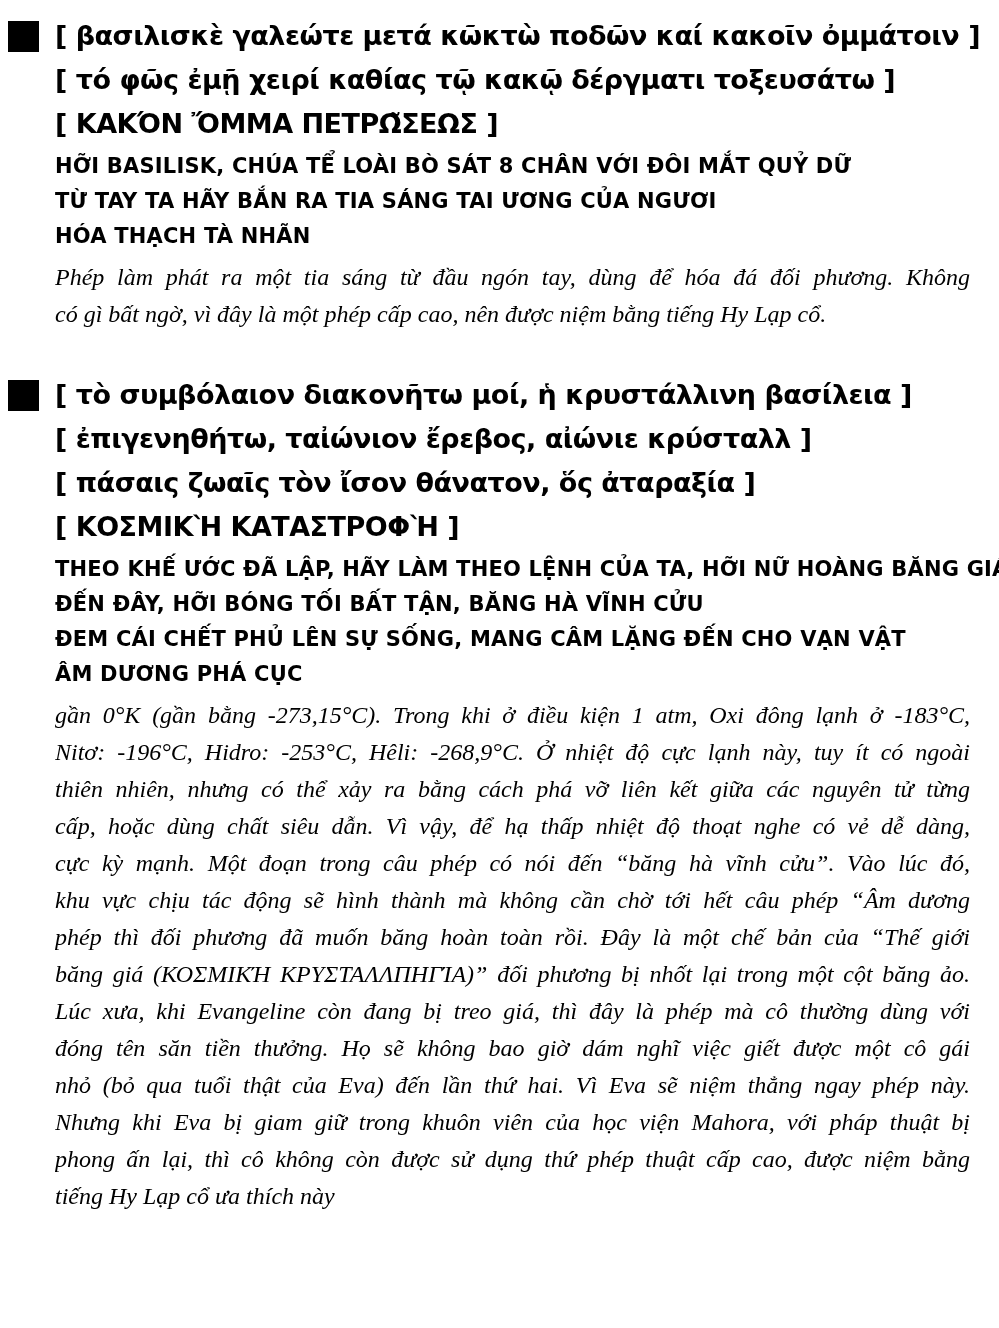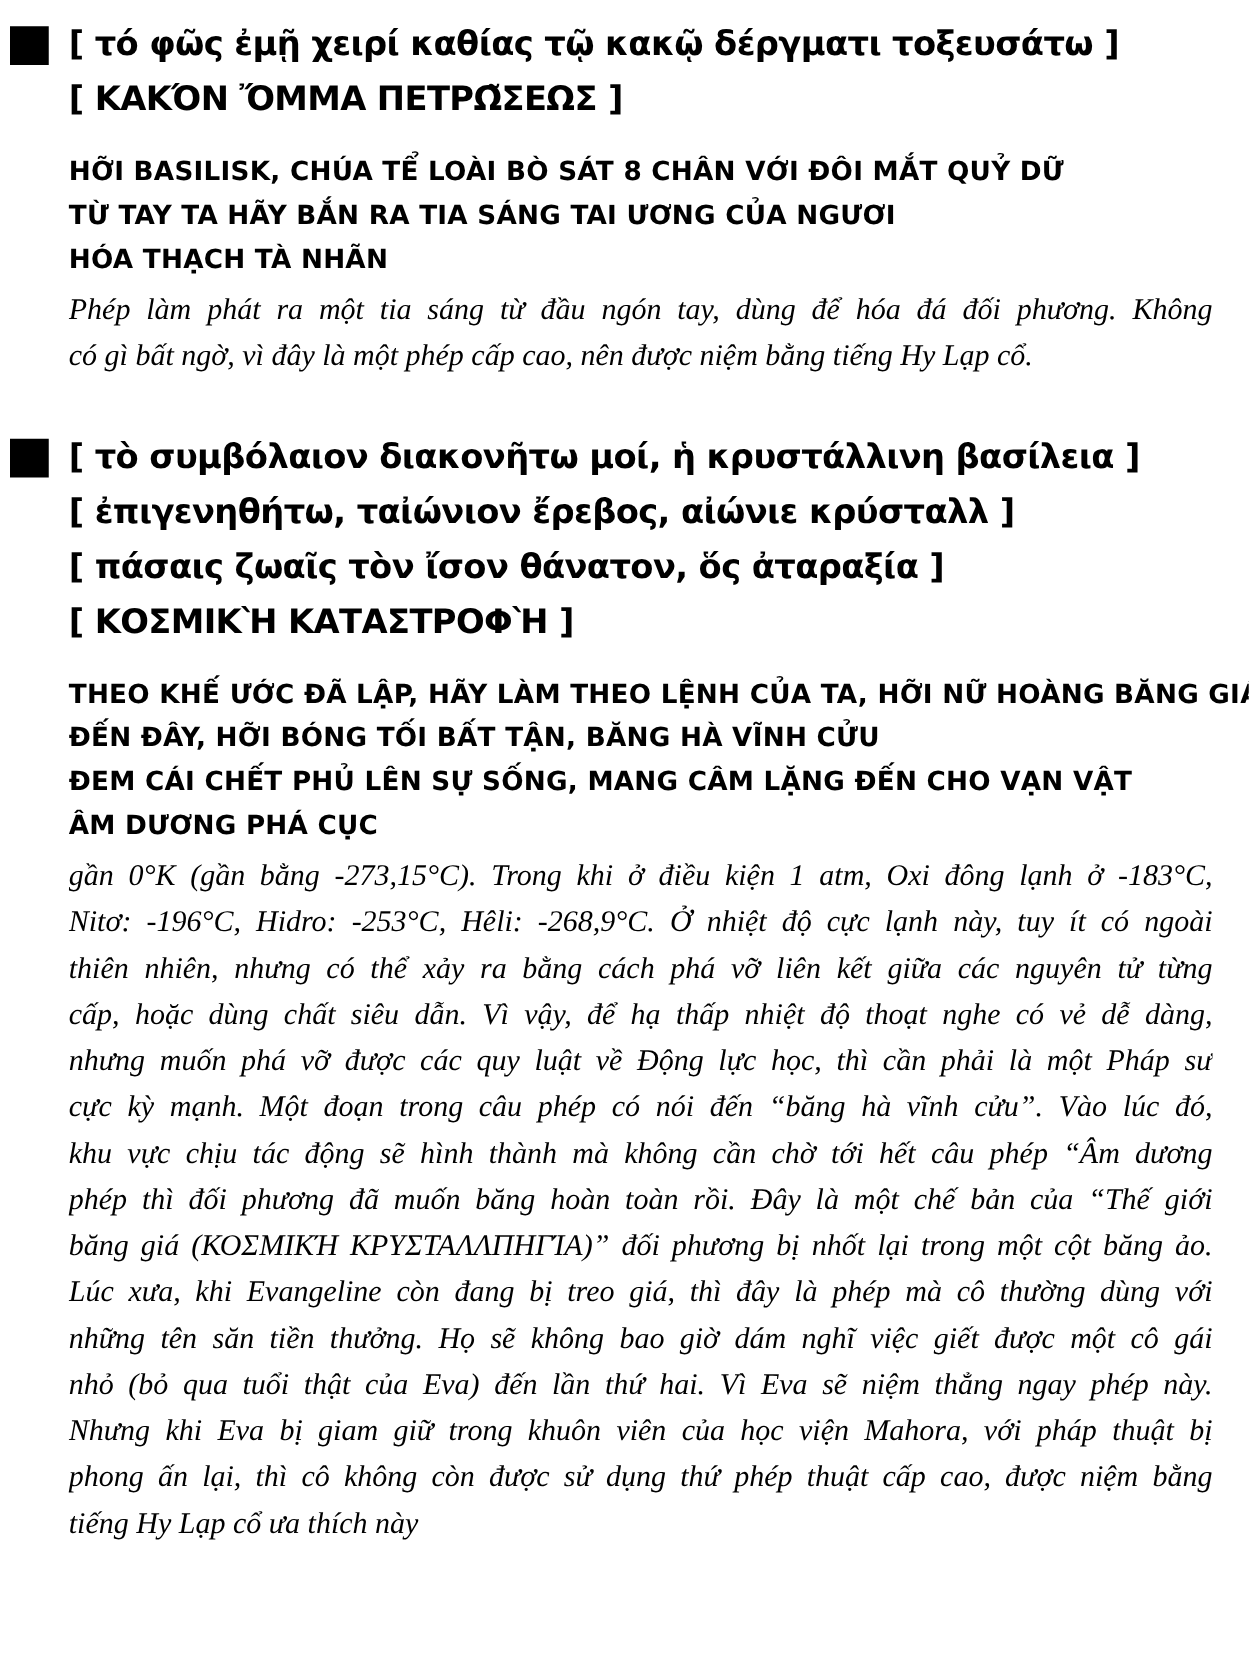"[ βασιλισκὲ γαλεώτε μετά κῶκτὼ" div.inc-line { html: none -> <div>[ βασιλισκὲ γαλεώτε μετά κῶκτὼ ποδῶν καί κακοῖν ὀμμάτοιν ]</div> }
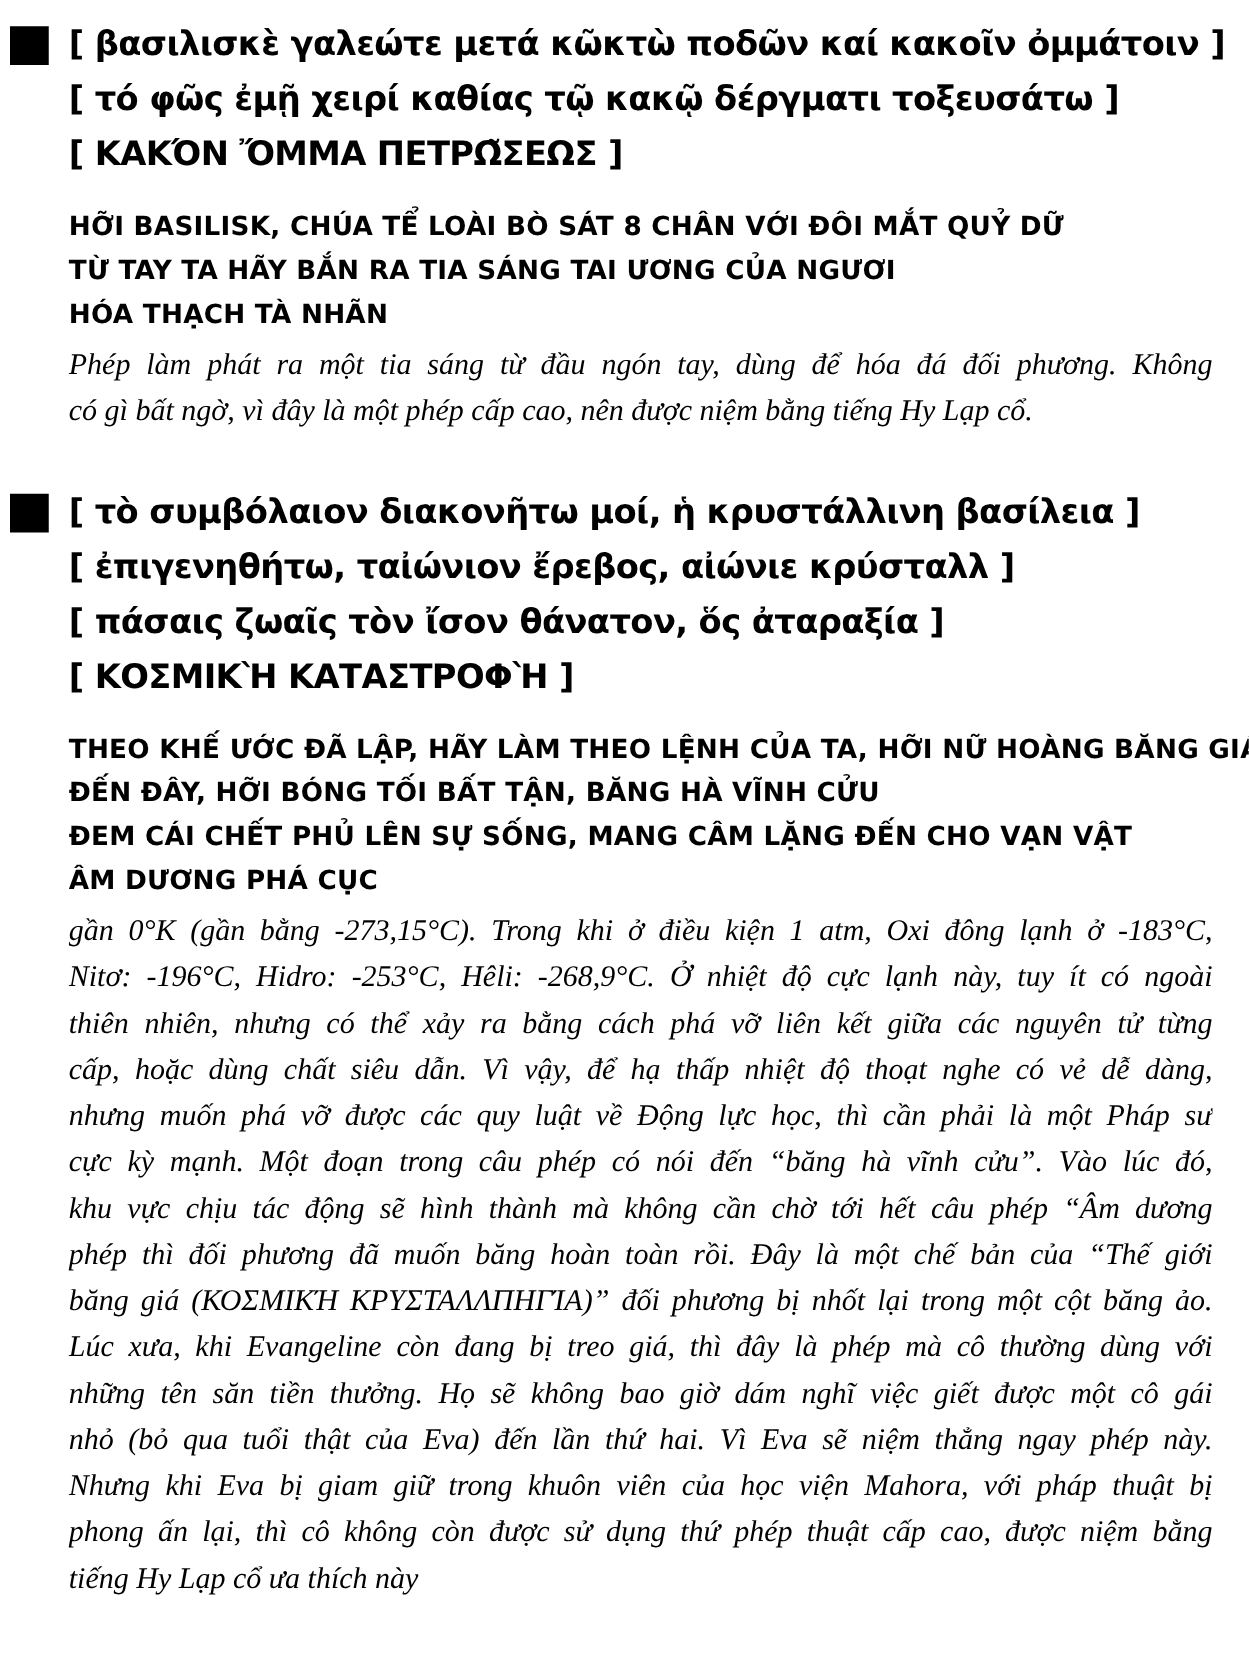"HỠI BASILISK, CHÚA TỂ LOÀI" .read-block { margin-top: 18px -> 3px }
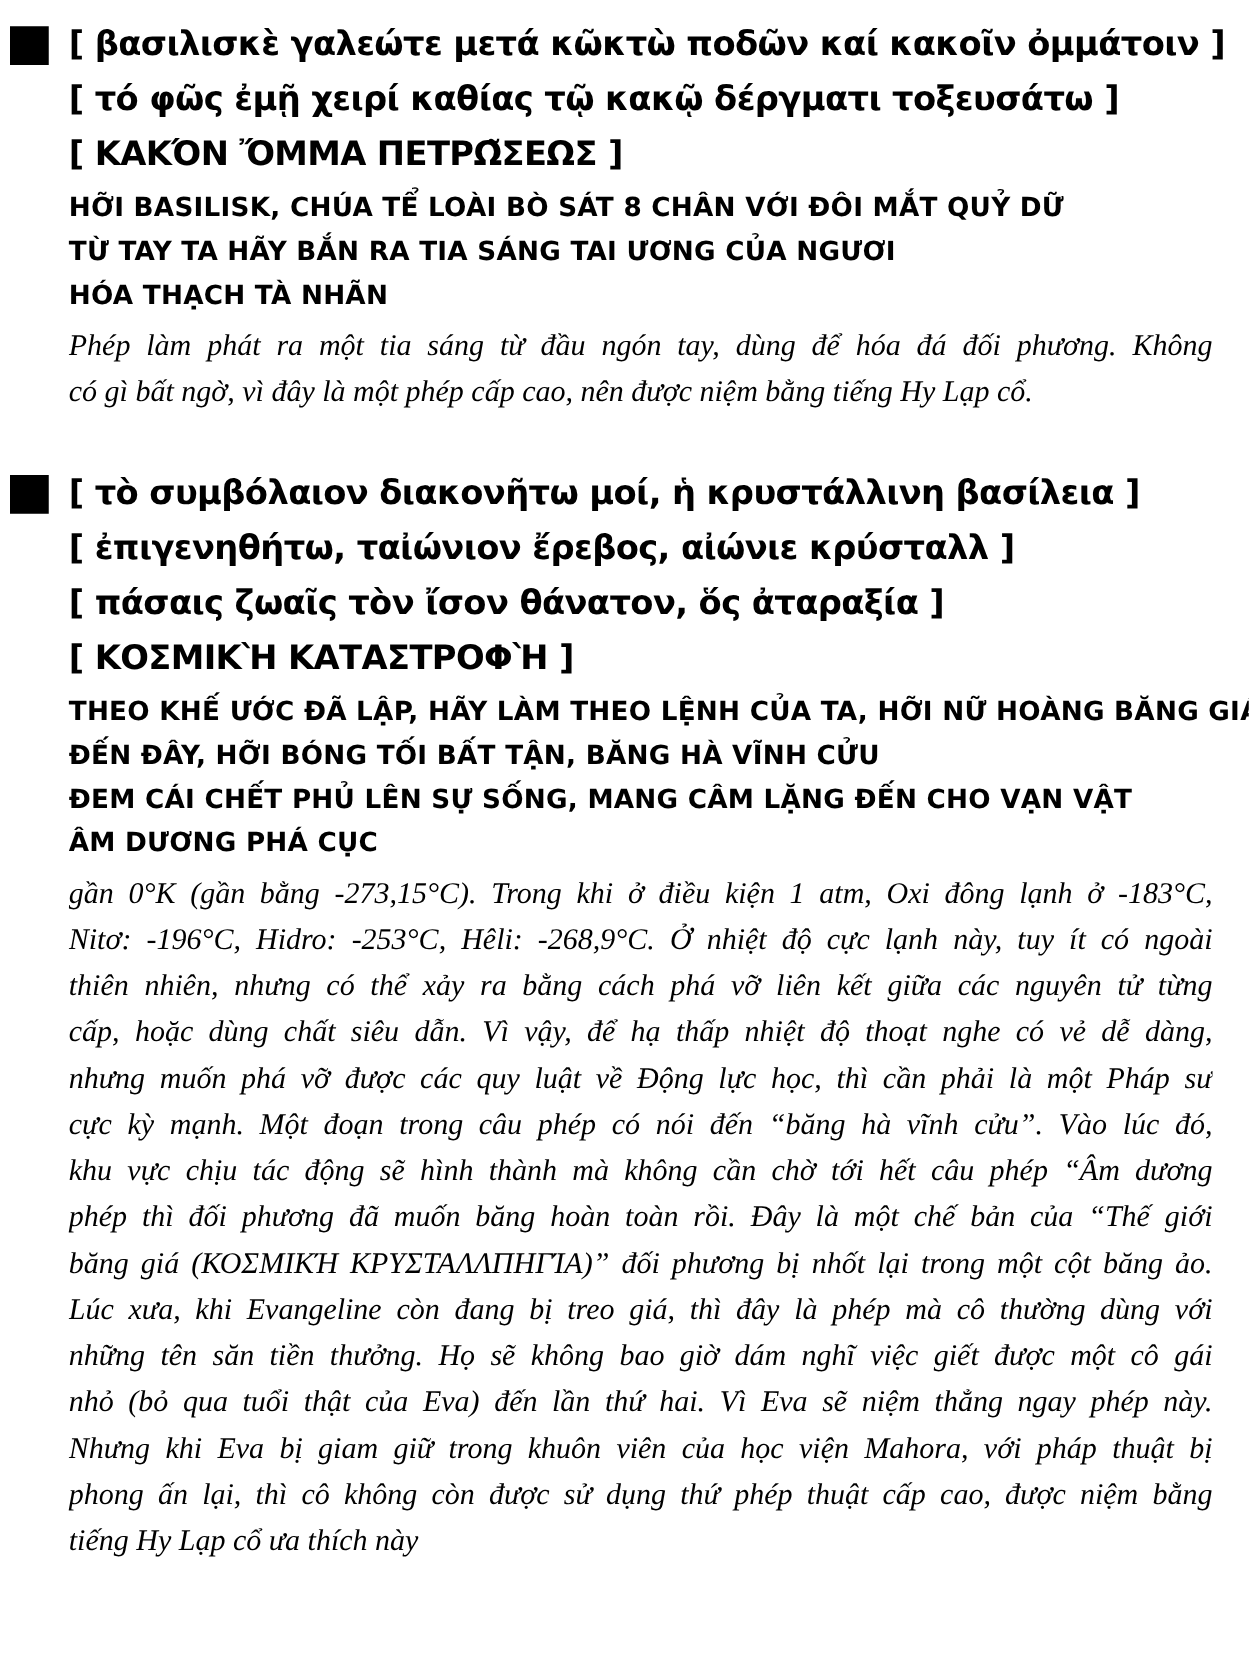"nhưng muốn phá vỡ được" div.desc-line { html: <div>nhưng muốn phá vỡ được các quy luật về Động lực học, thì cần phải là một Pháp sư</div> -> none }
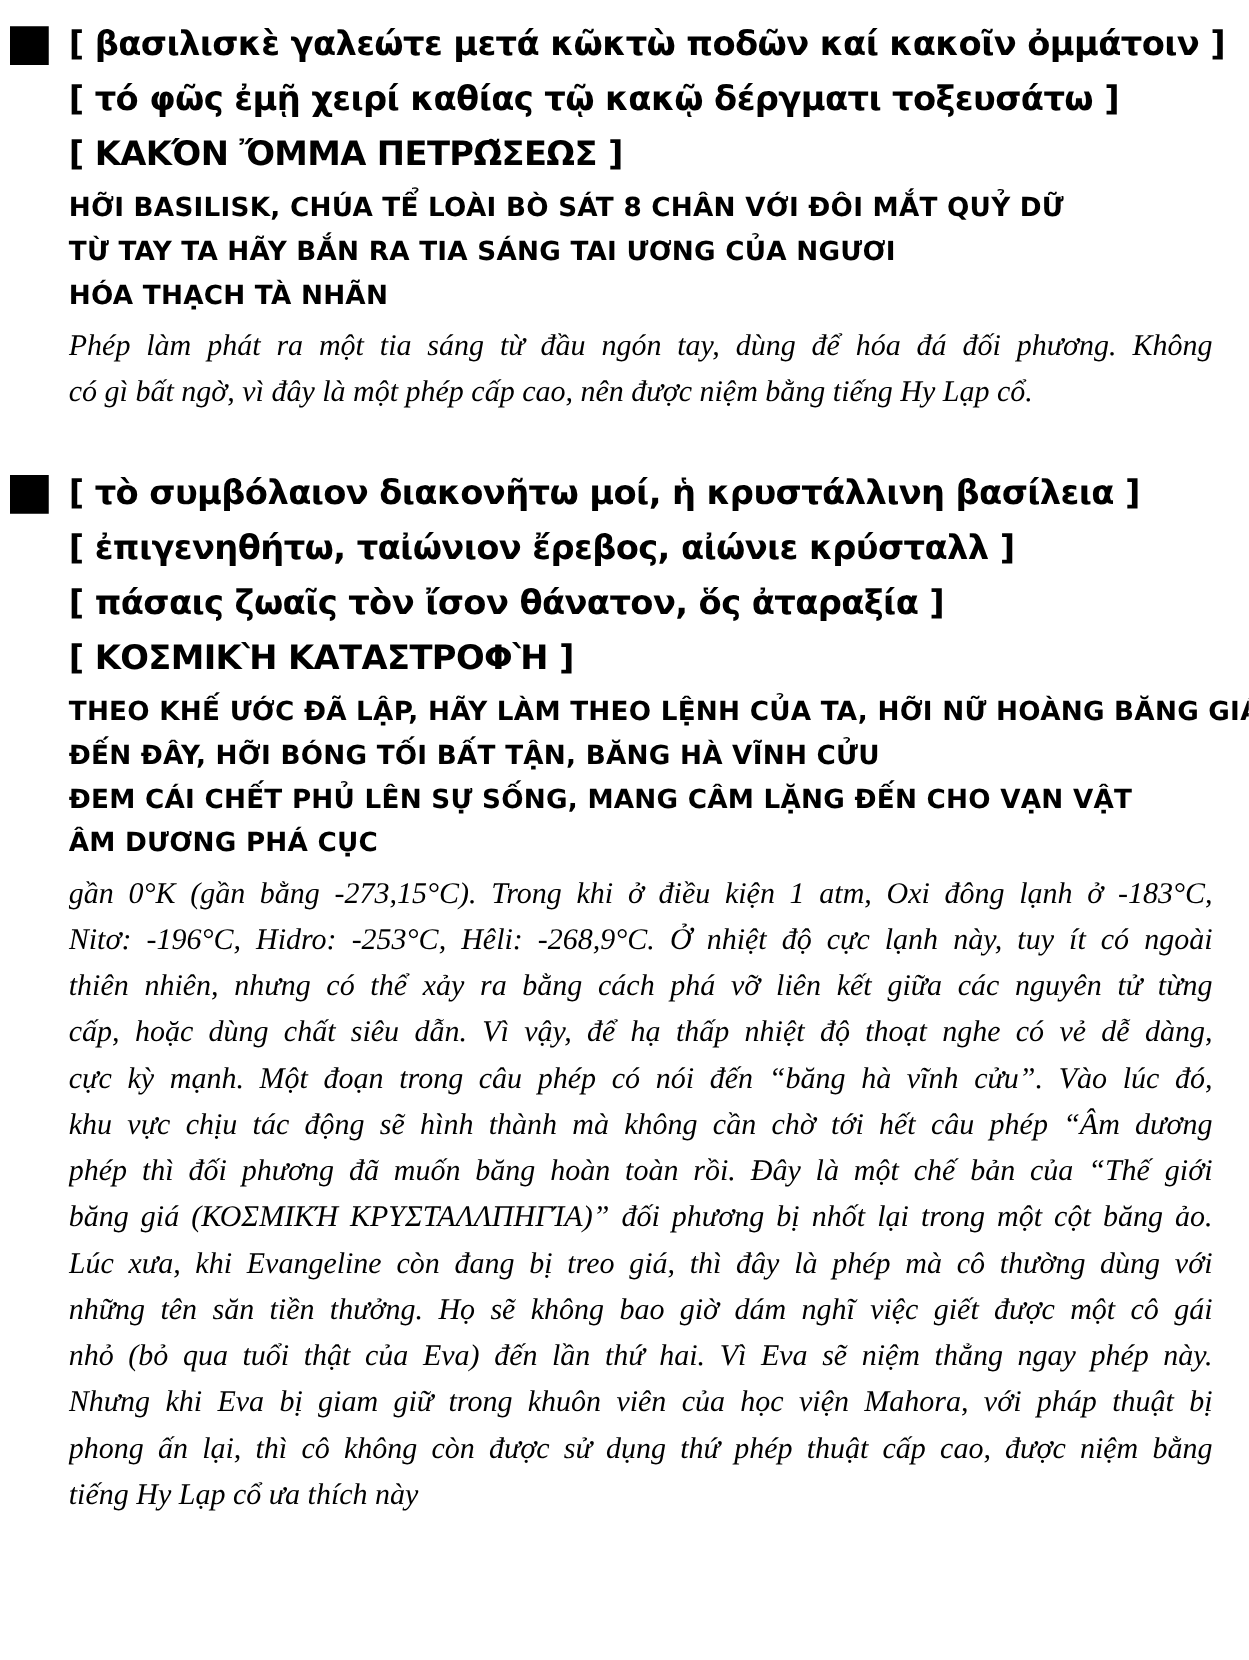"những tên săn tiền thưởng." div.desc-line { text: những -> đóng }
